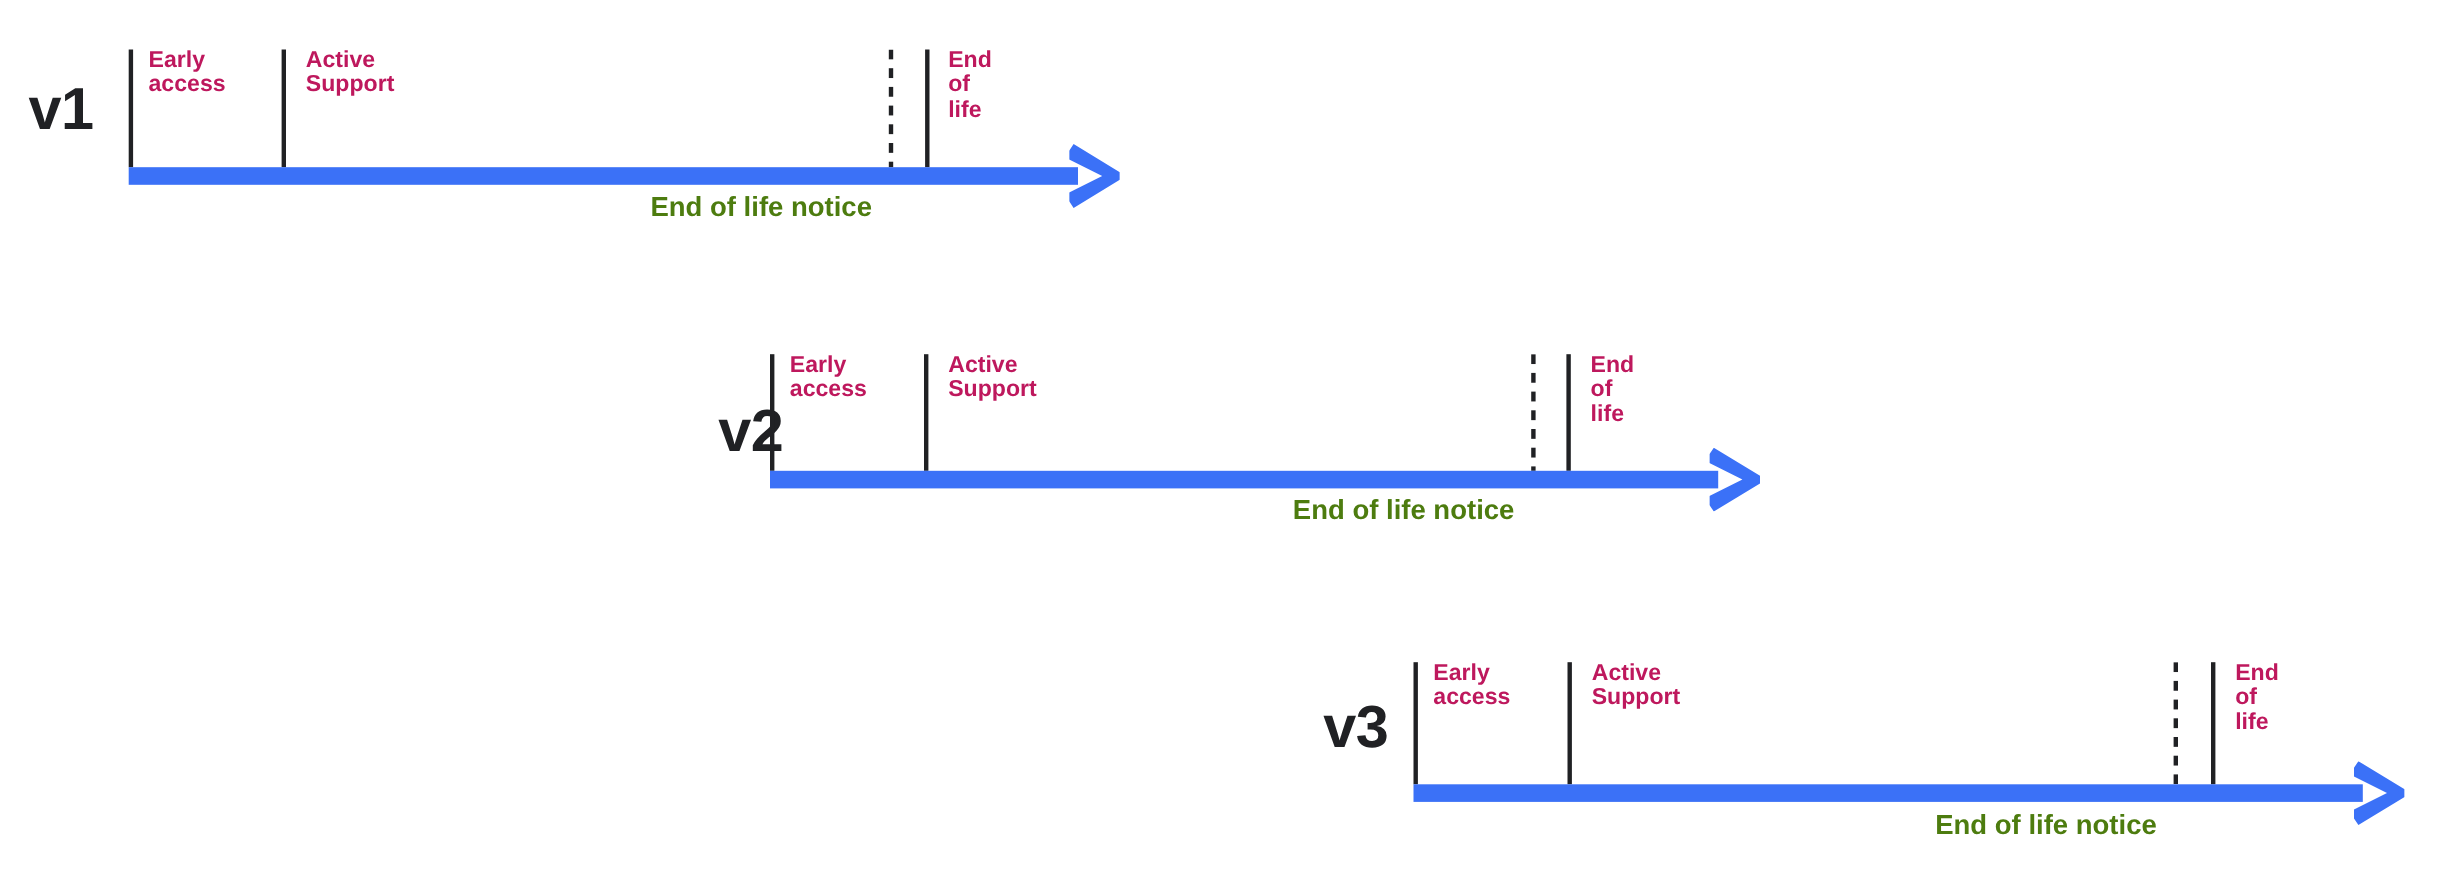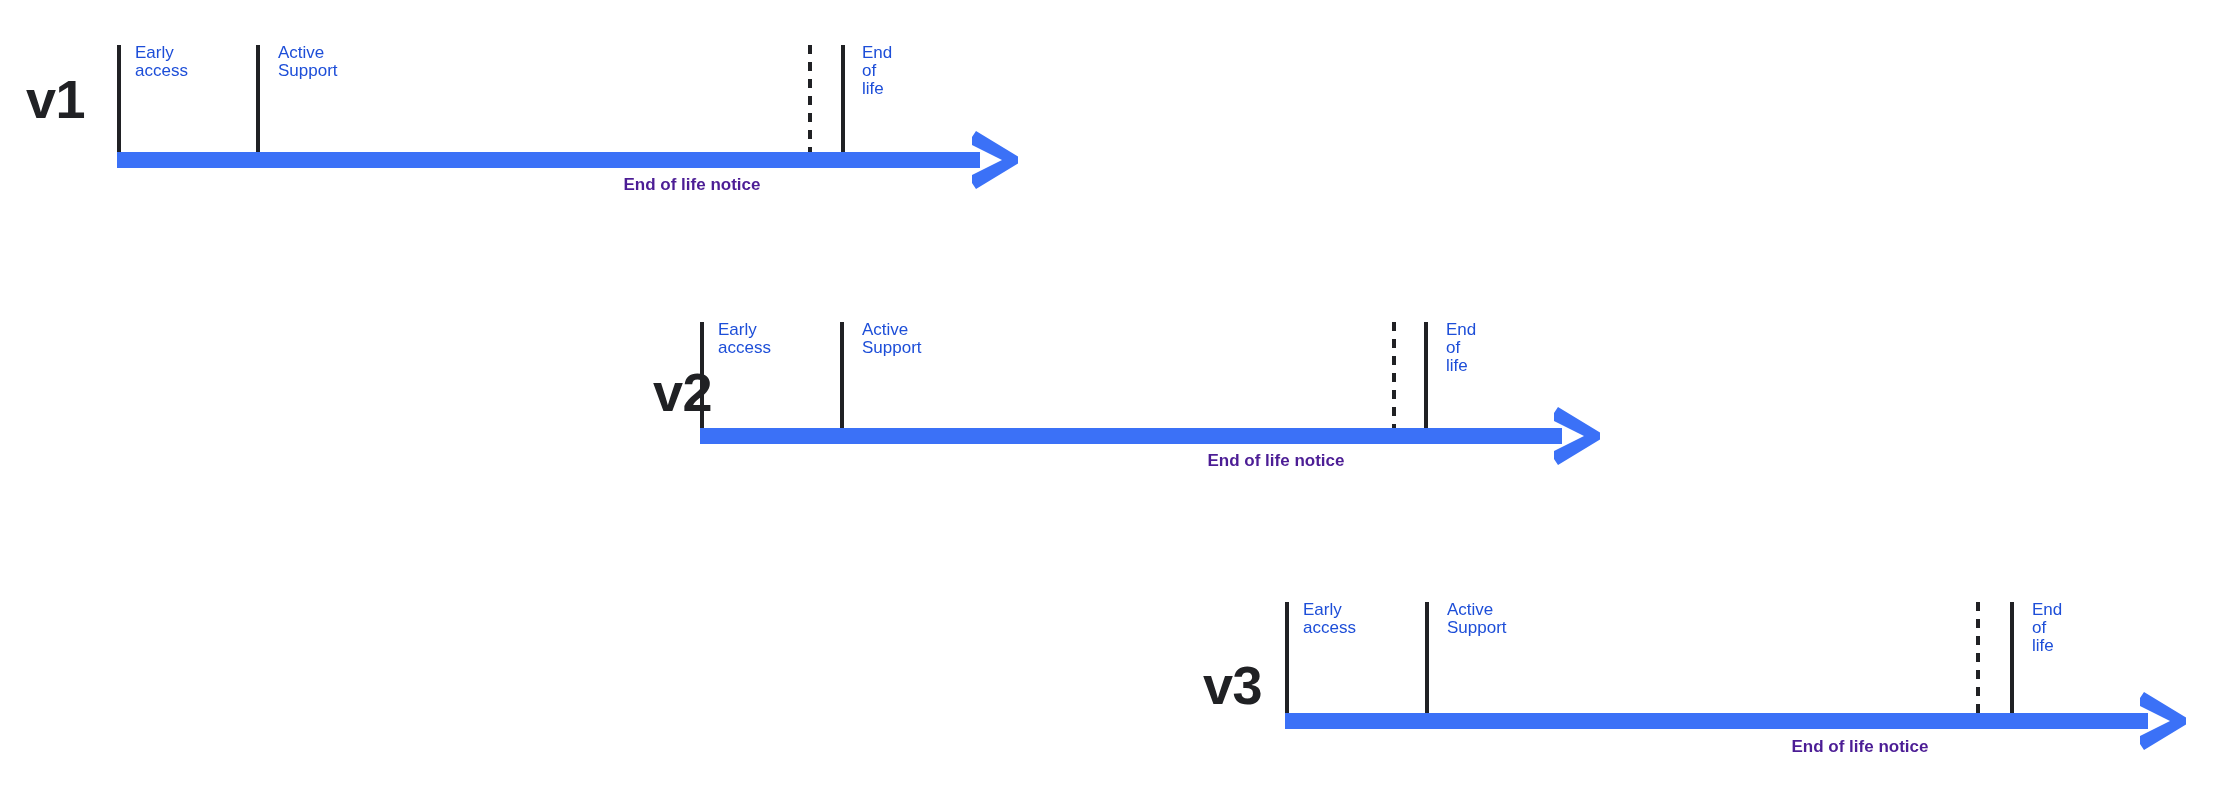"Early" .phase-label { color: #1d4ed8 -> #be185d; font-size: 17px -> 21px; font-weight: 400 -> 700 }
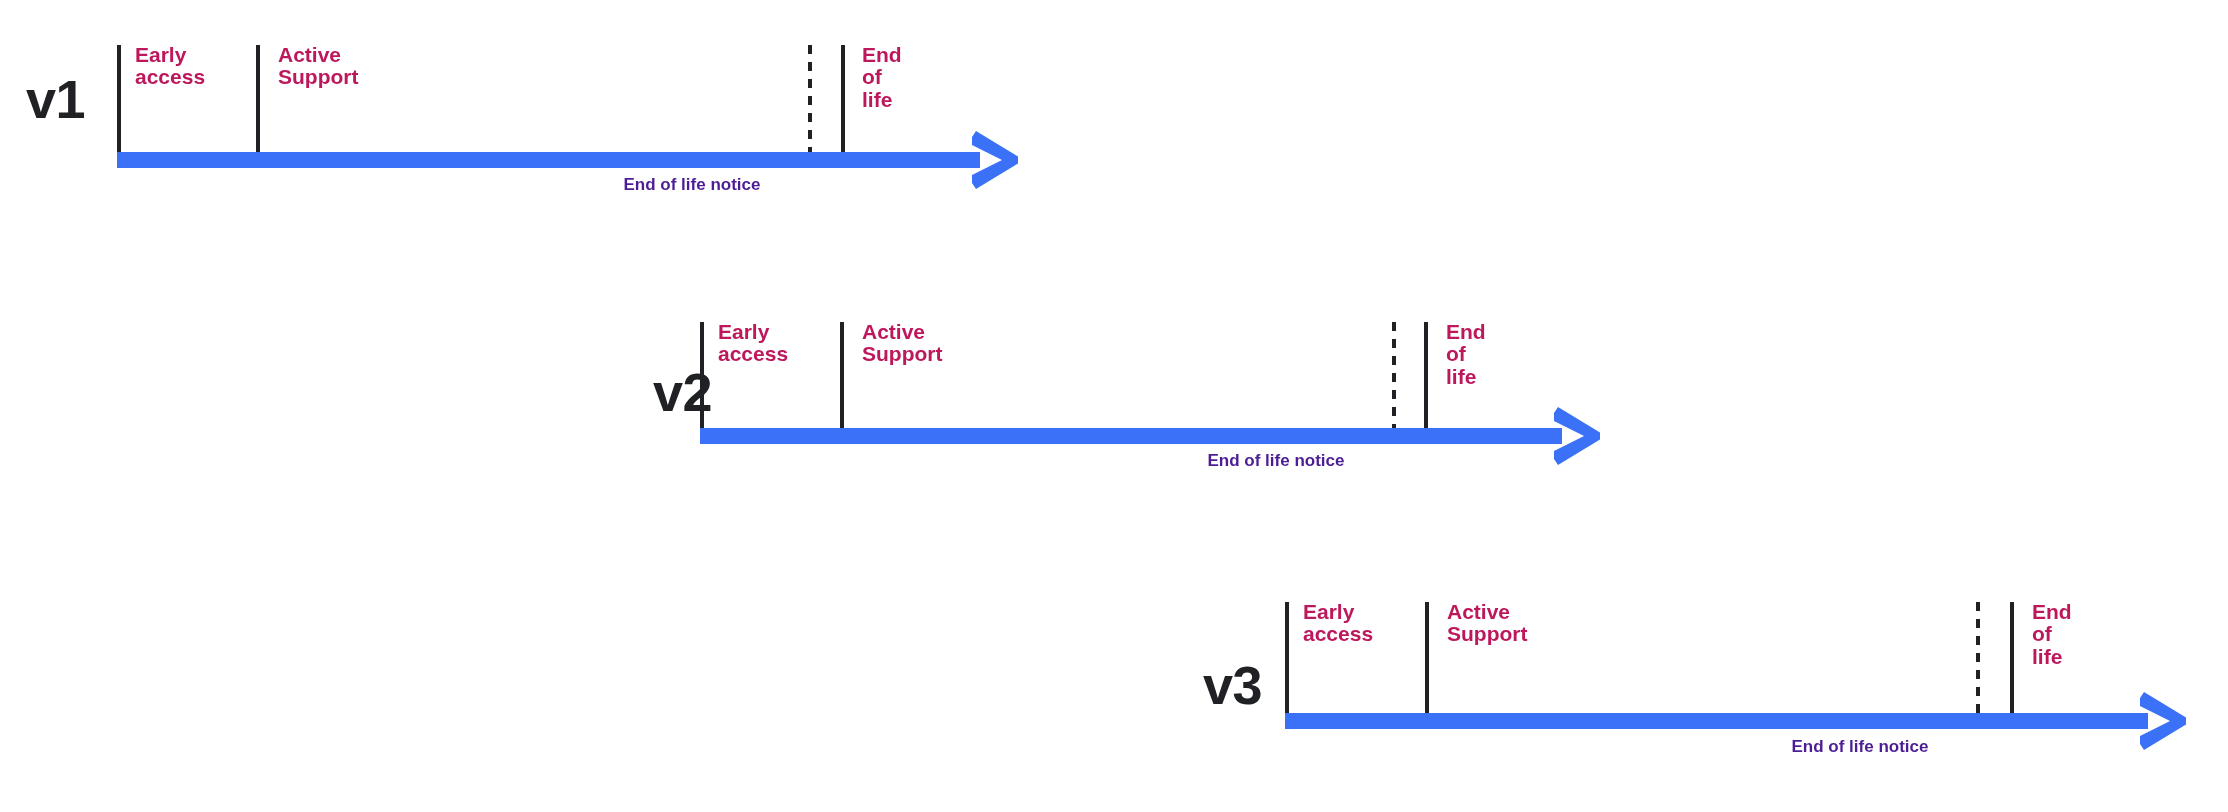"End of life notice" .notice-label { color: #4c1d95 -> #4d7c0f; font-size: 17px -> 25px }
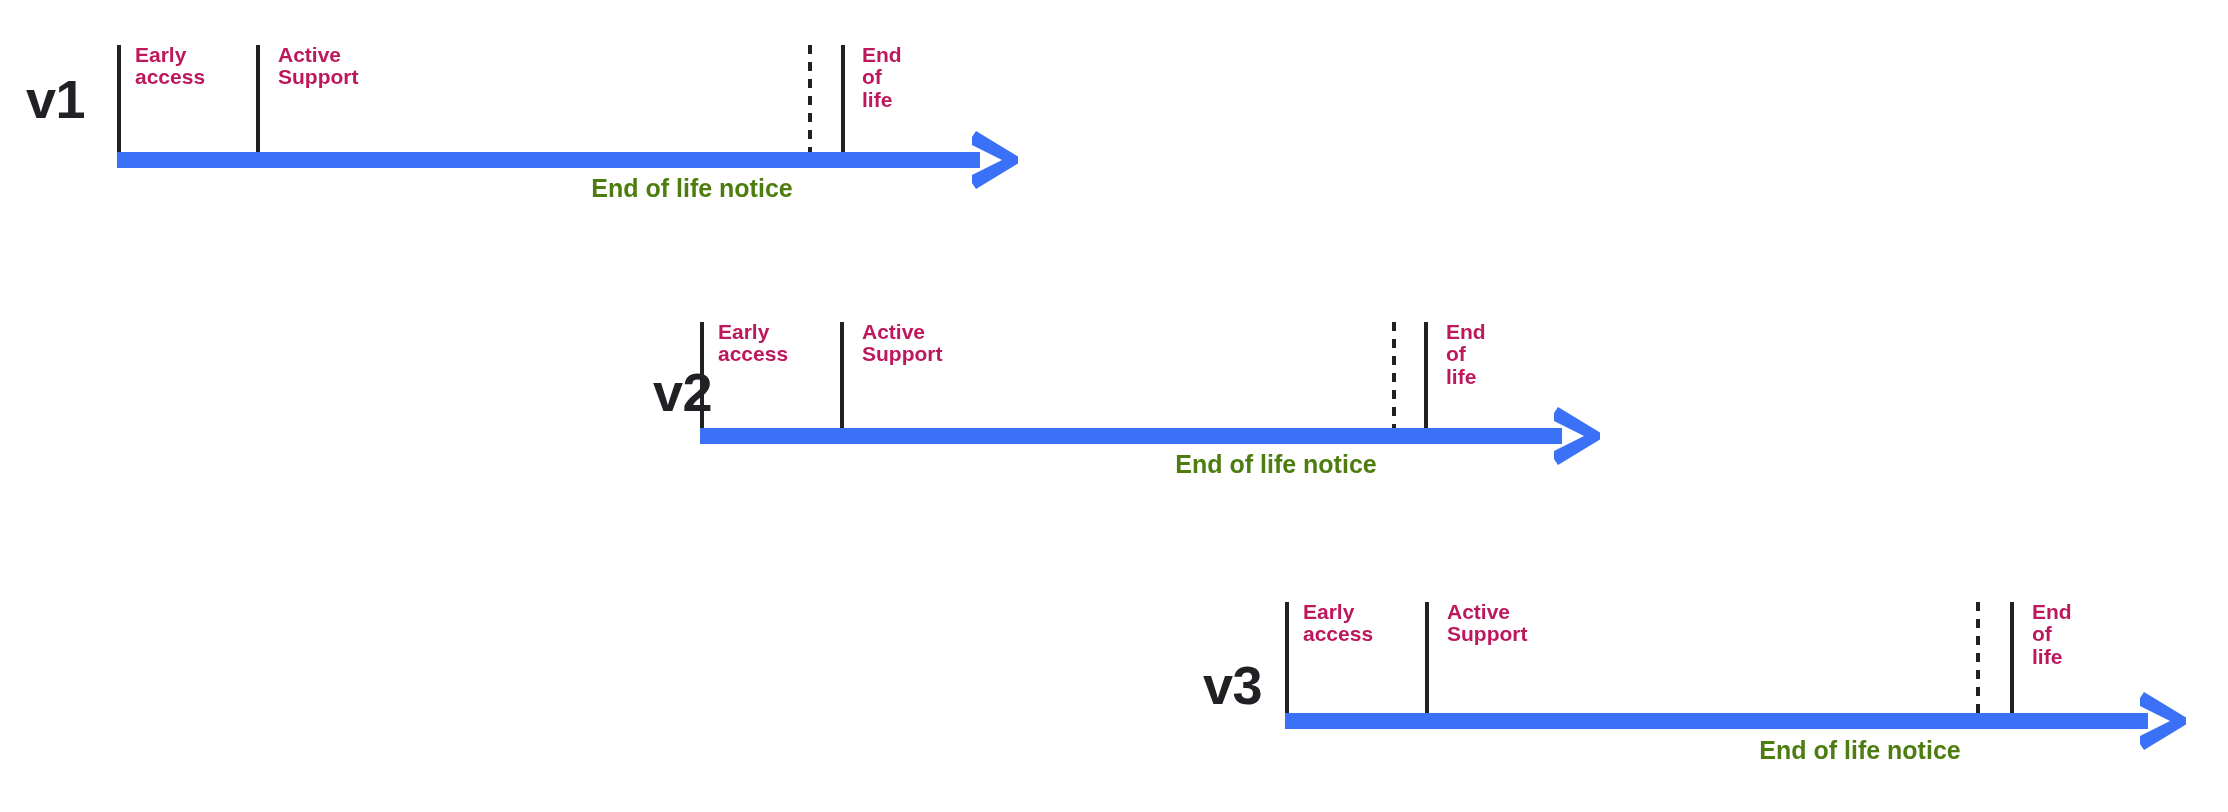"v3" div.version-label { margin-top: 24px -> none }
